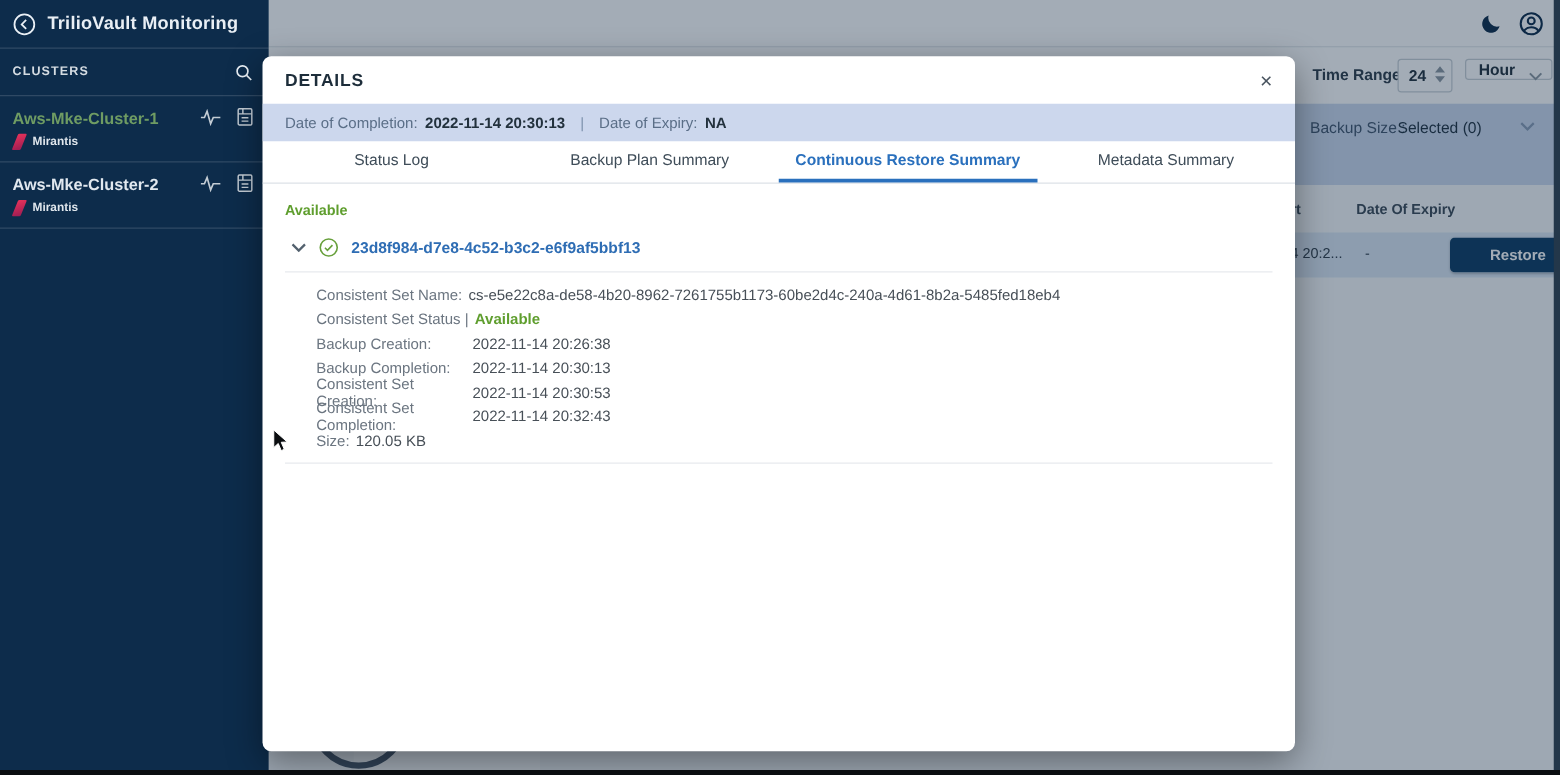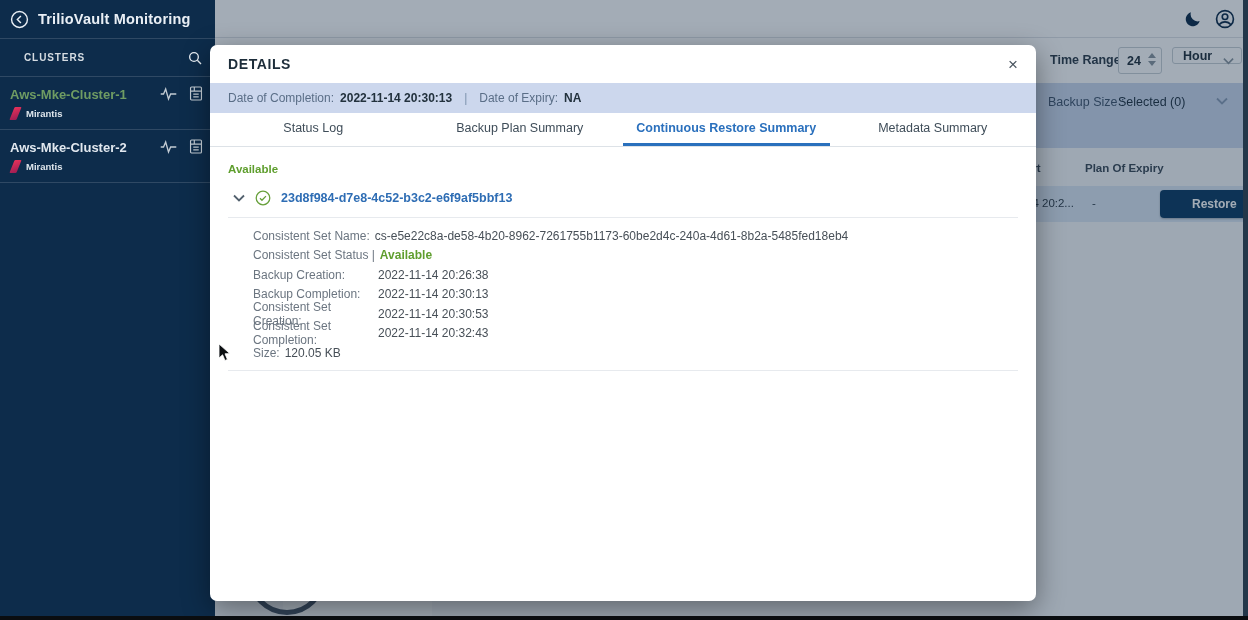"CLUSTERS" .sb-clusters-row { padding: 0 12px 0 24px -> 0 12px 0 10px }
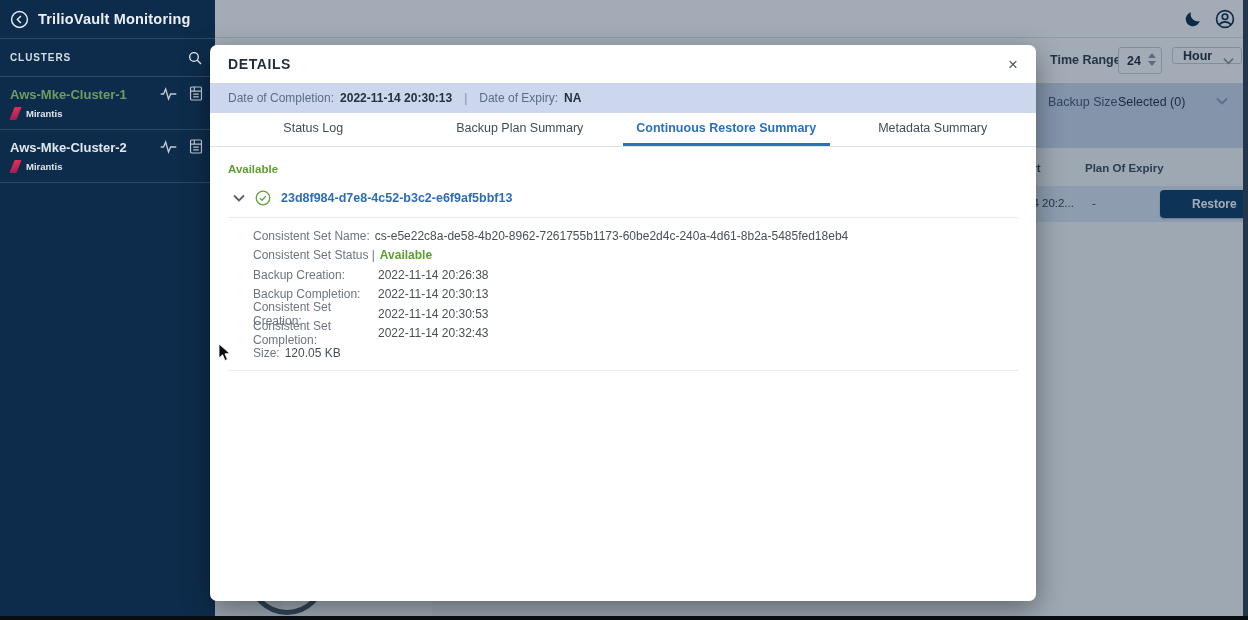"Plan Of Expiry" span.th-expiry { text: Plan -> Date }
